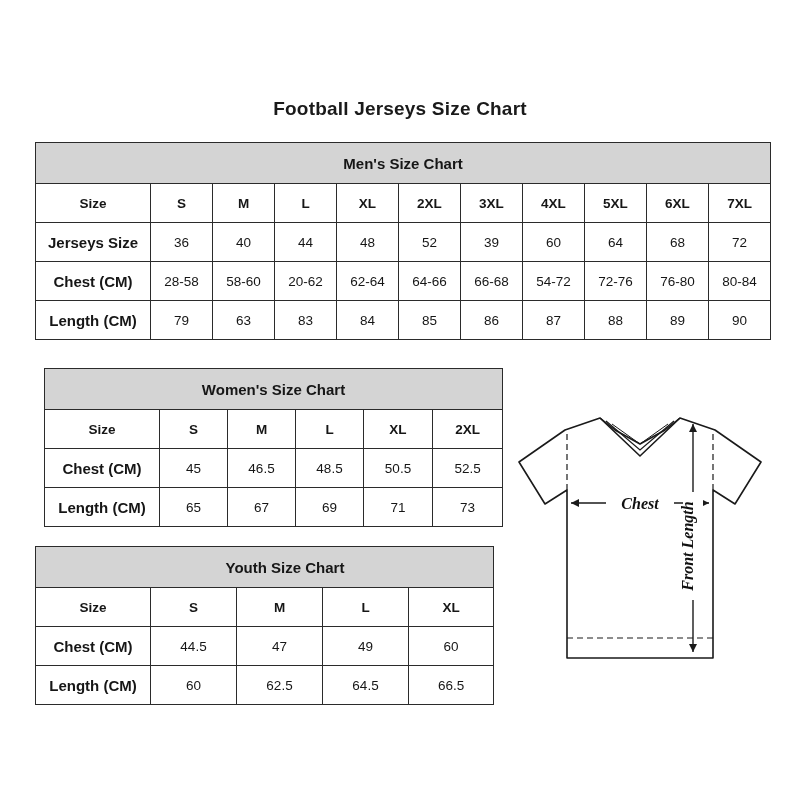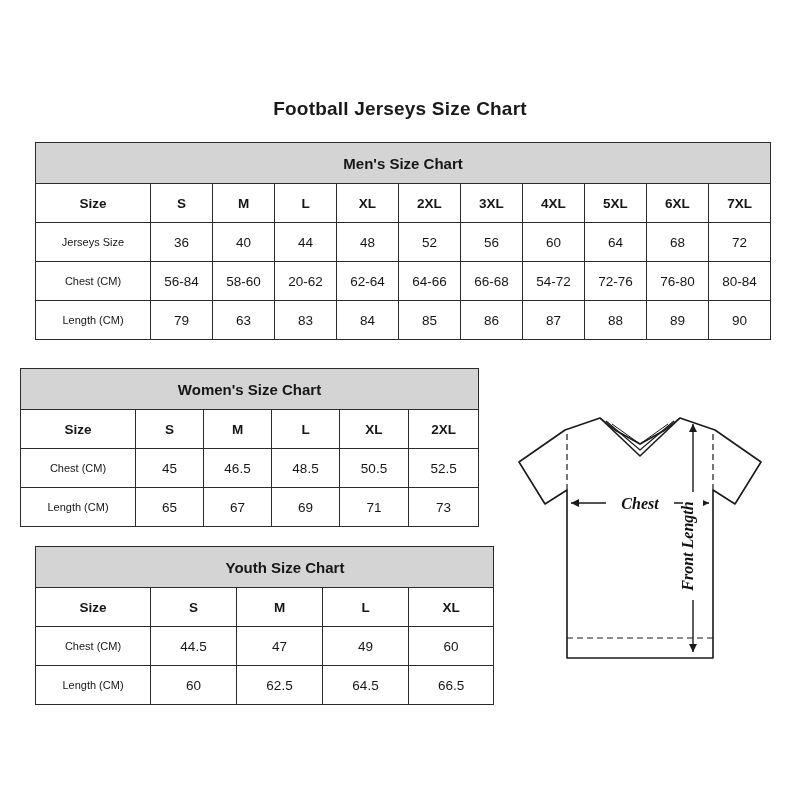"Jerseys Size" table td.rowlabel { font-size: 11px -> 15px; font-weight: normal -> bold }
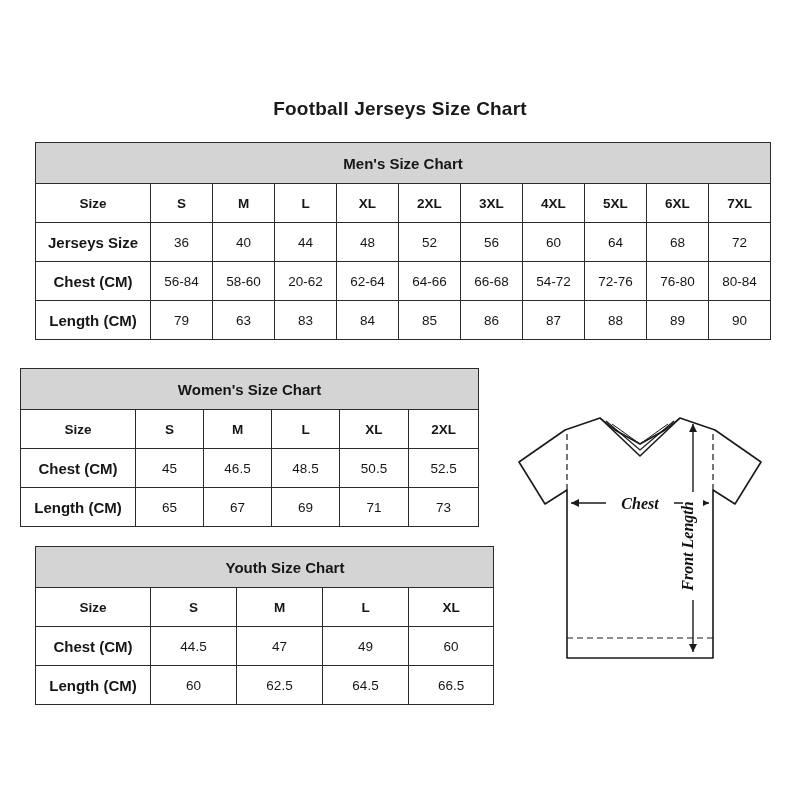"56" td { text: 56 -> 39 }
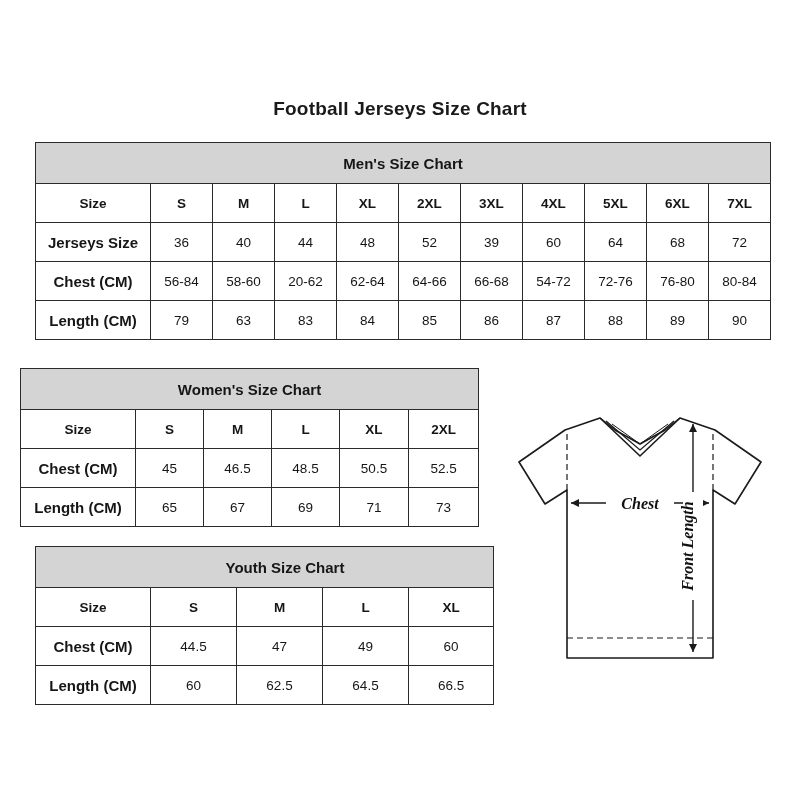"56-84" td { text: 56-84 -> 28-58 }
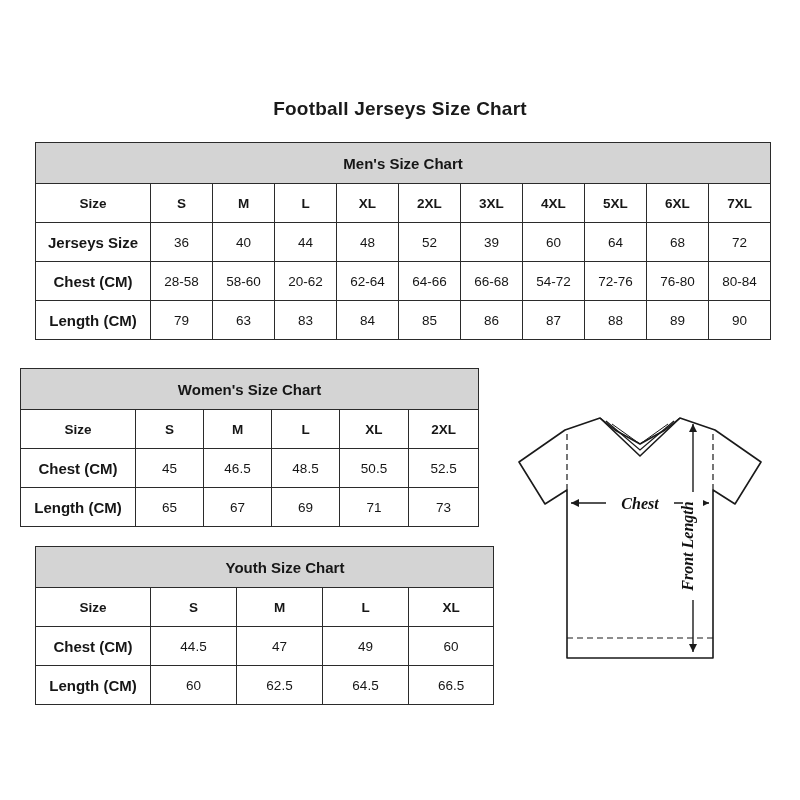"Women's Size Chart" #womens-table { left: 20px -> 44px }
